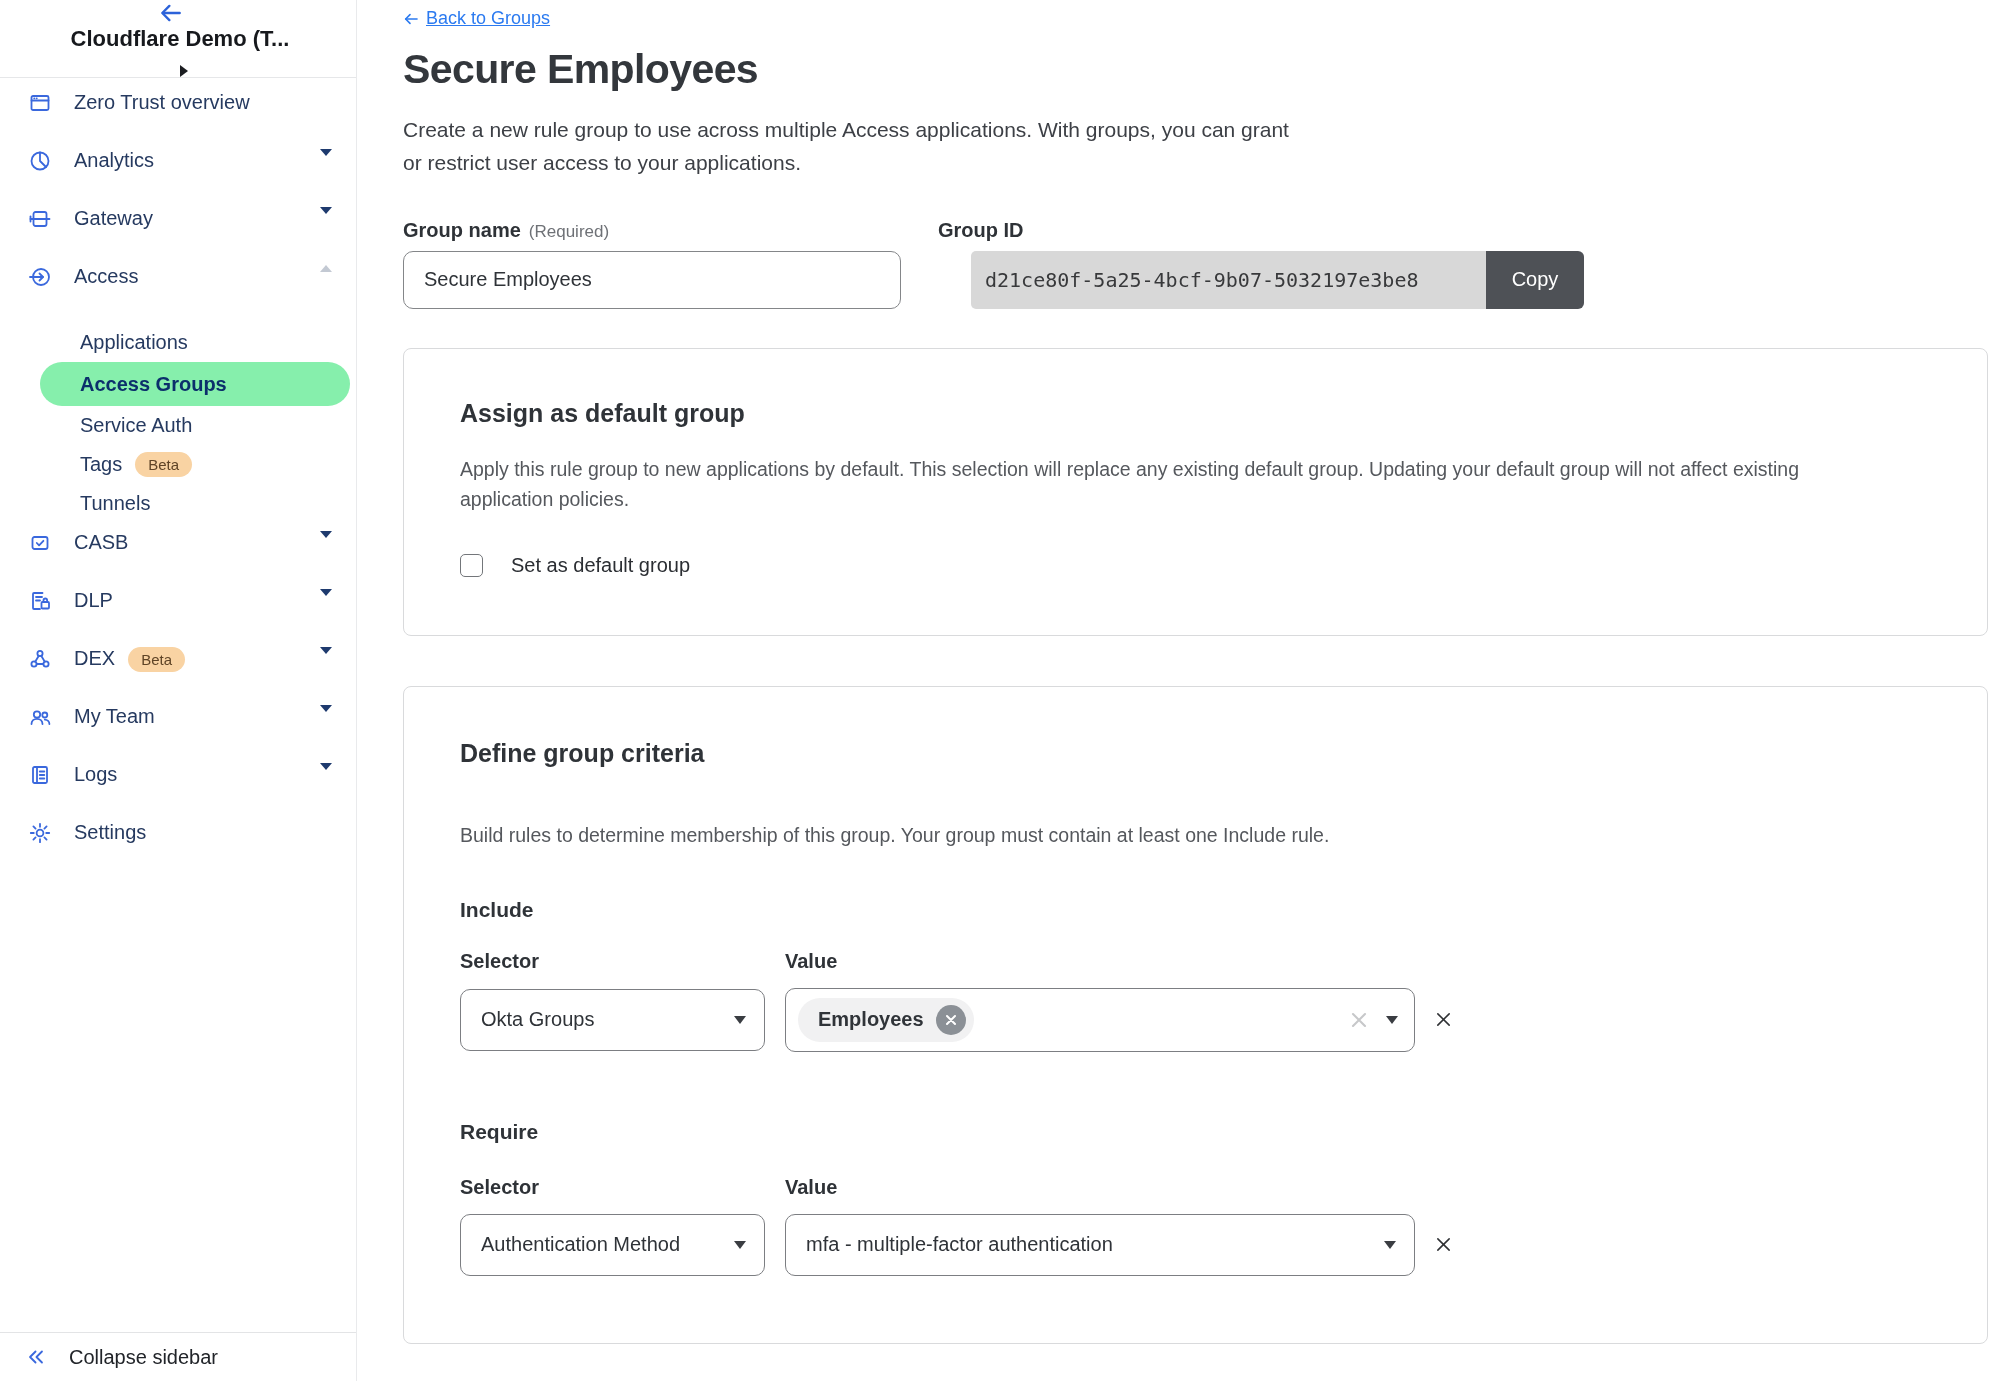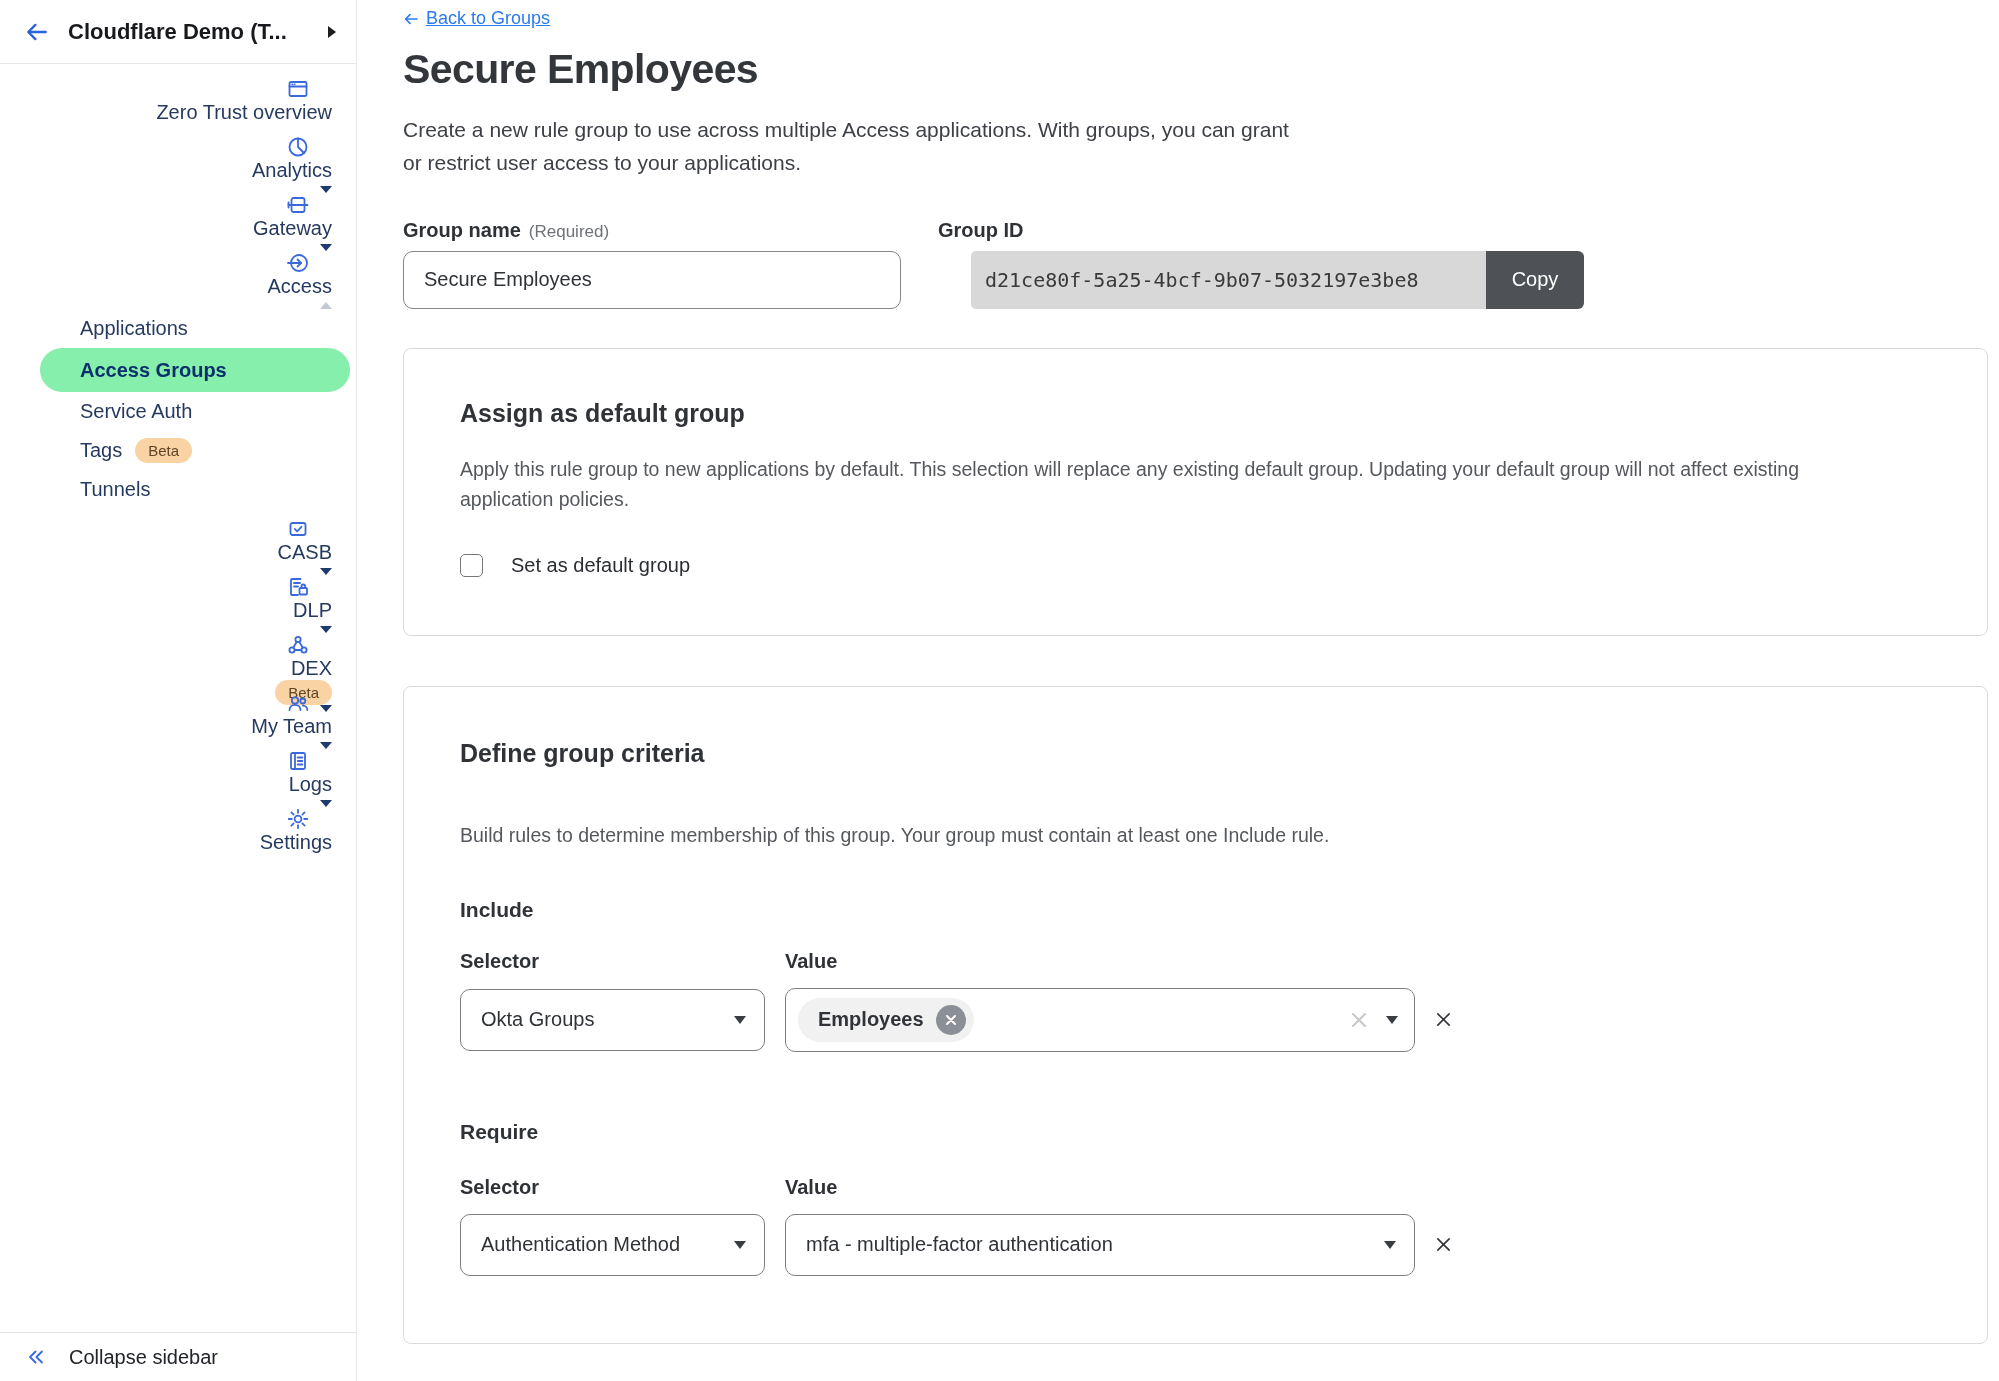"Cloudflare Demo (T..." .sb-header { flex-direction: none -> column; height: 64px -> 78px }
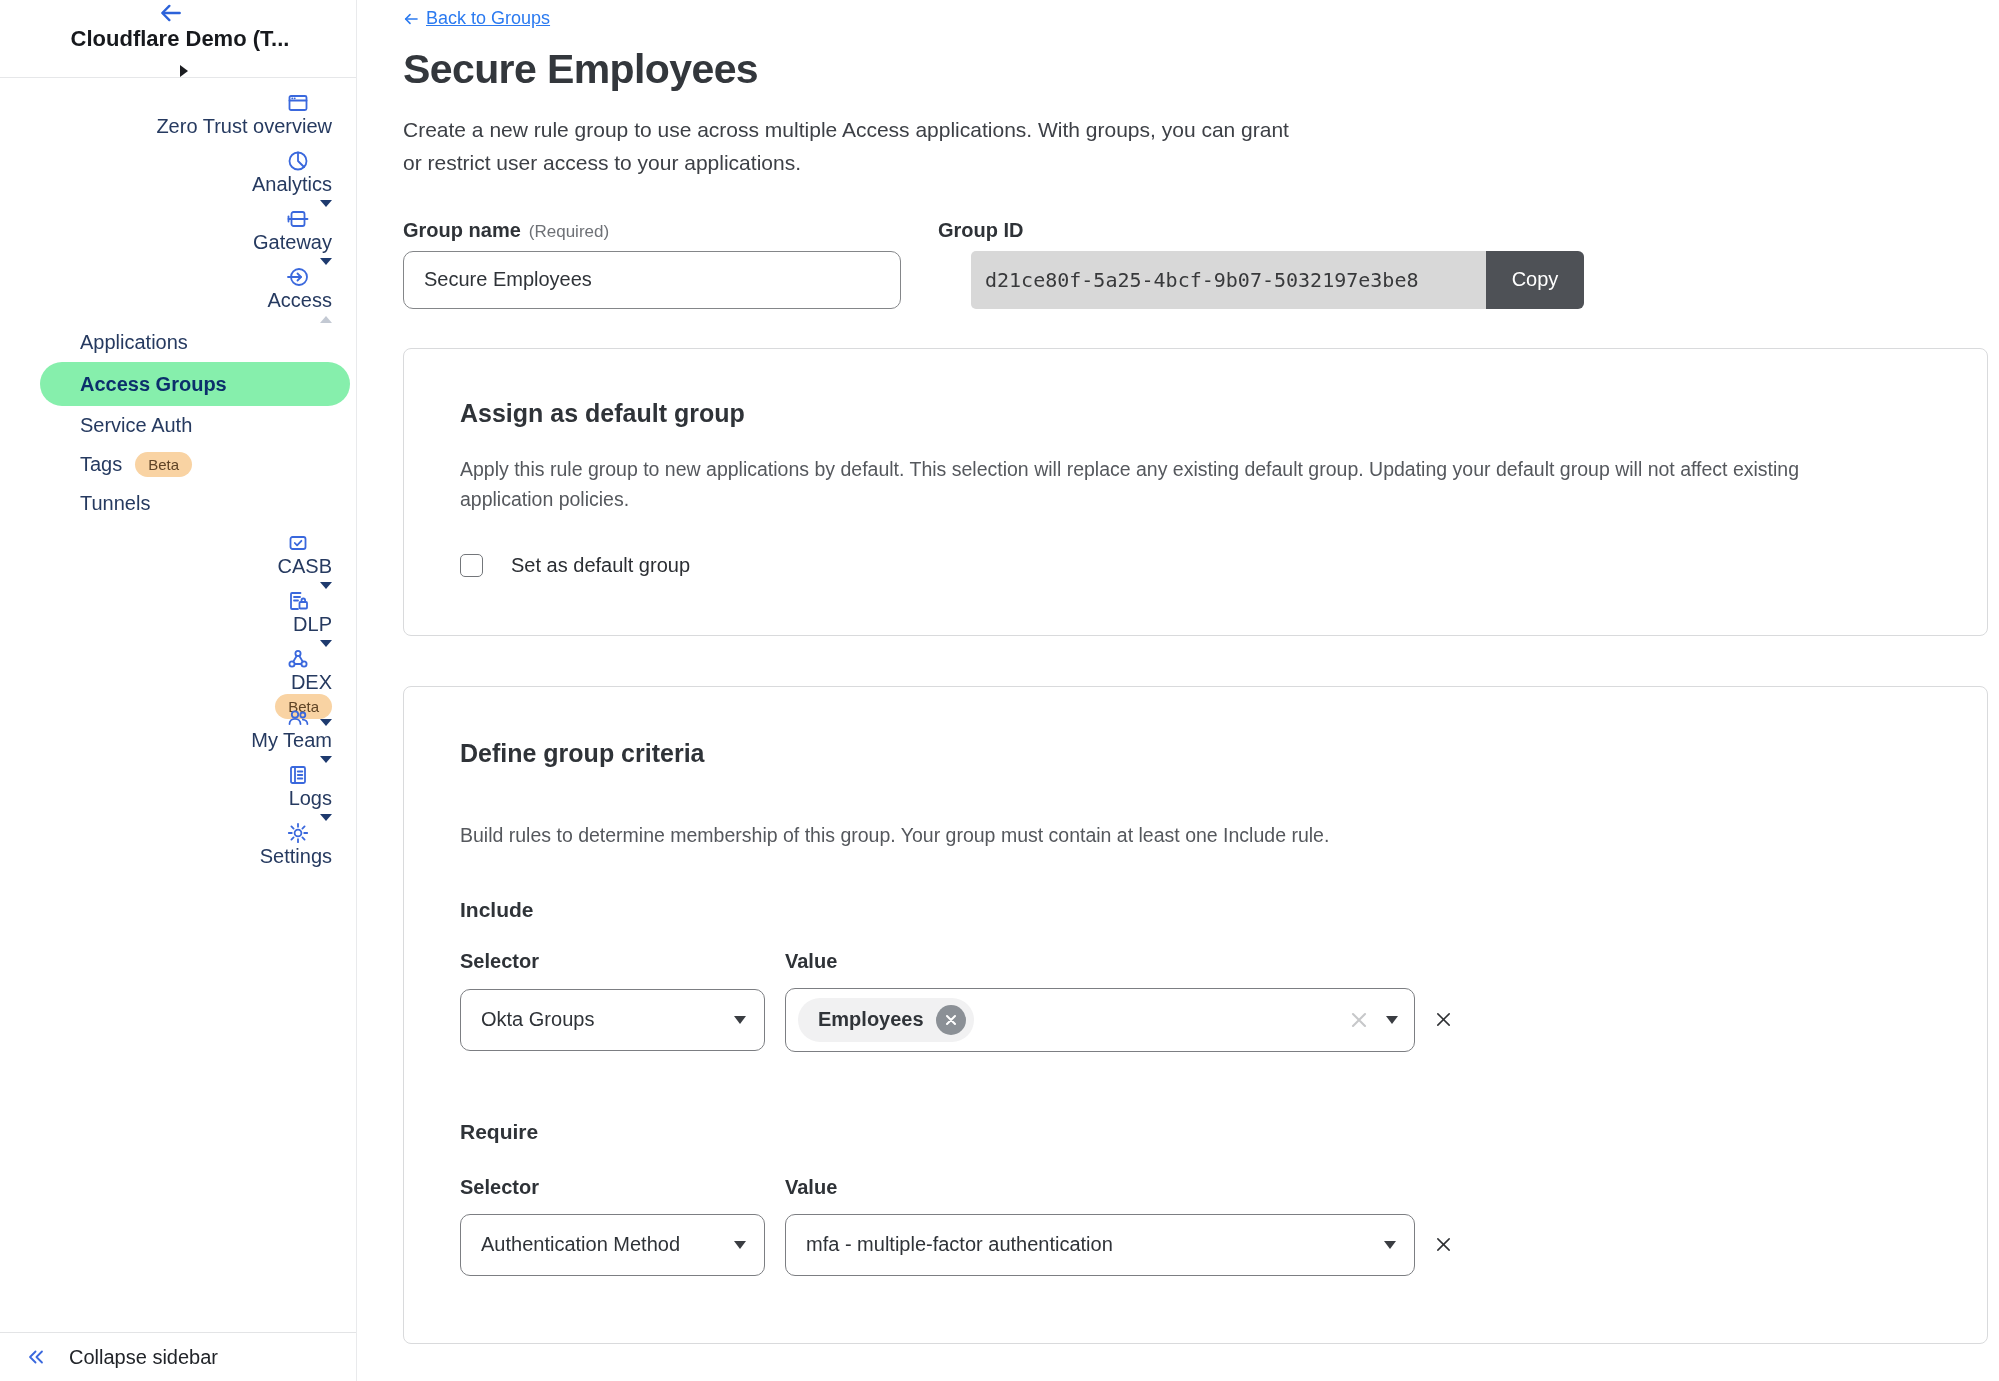"Zero Trust overview" .sb-item { align-items: flex-end -> flex-start; flex-direction: column -> none }
